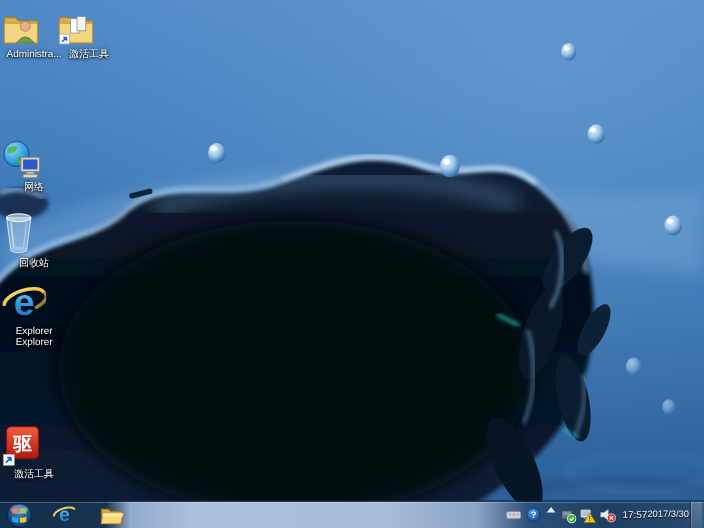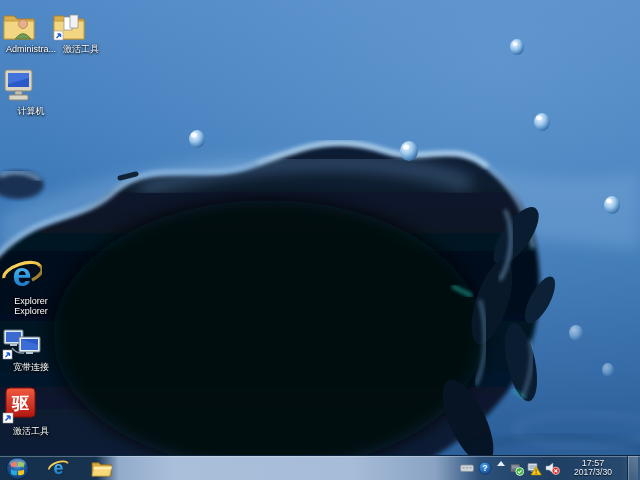"计算机" div.dicon { html: <div> <div> <svg> <rect></rect> <rect></rect> <path></path> <rect></rect> <rect></rect> </svg> </div> <div>计算机</div> </div> -> none }
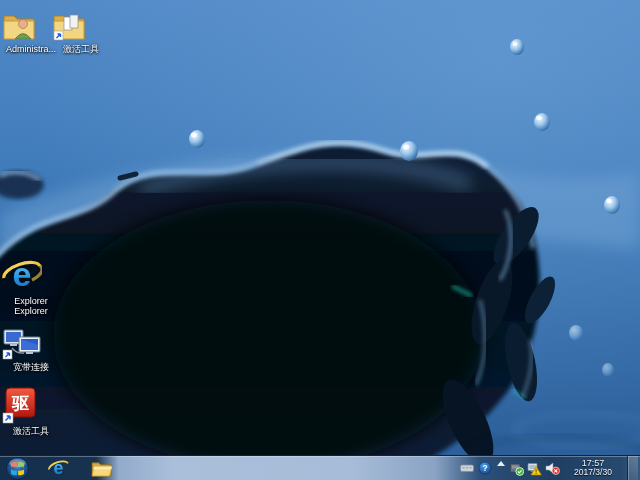"网络" div.dicon { html: none -> <div> <div> <svg> <defs> <radialGradient> <stop></stop> <stop></stop> <stop></stop> </radialGradient> </defs> <circle></circle> <path></path> <path></path> <rect></rect> <rect></rect> <rect></rect> <rect></rect> </svg> </div> <div>网络</div> </div> }
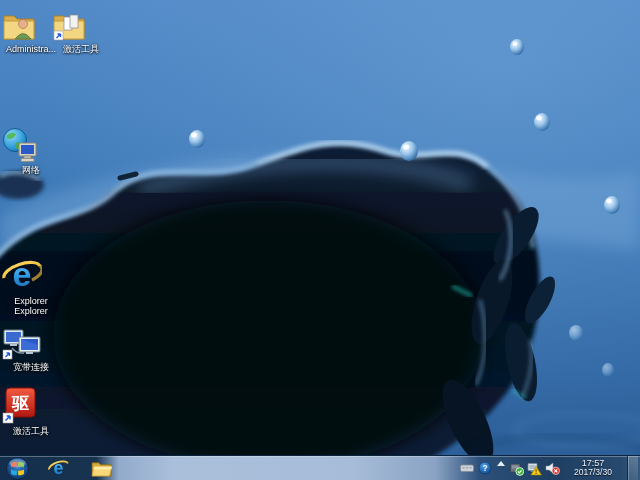"回收站" div.dicon { html: none -> <div> <div> <svg> <path></path> <ellipse></ellipse> <path></path> <path></path> <ellipse></ellipse> </svg> </div> <div>回收站</div> </div> }
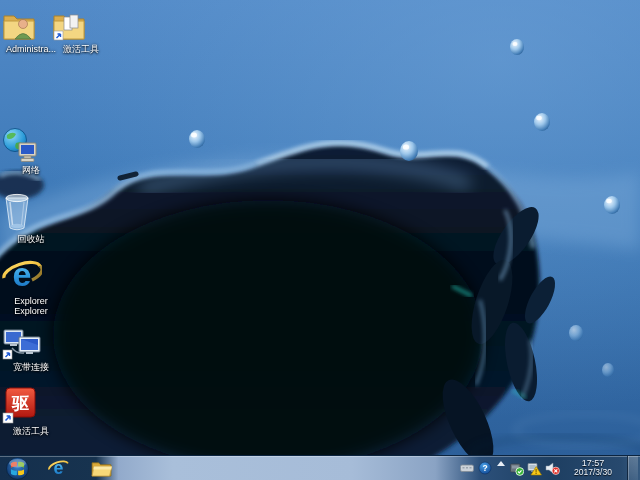"宽带连接" div.dicon { html: <div> <div> <svg> <rect></rect> <rect></rect> <rect></rect> <rect></rect> <rect></rect> <path></path> <rect></rect> <path></path> <rect></rect> <path></path> </svg> </div> <div>宽带连接</div> </div> -> none }
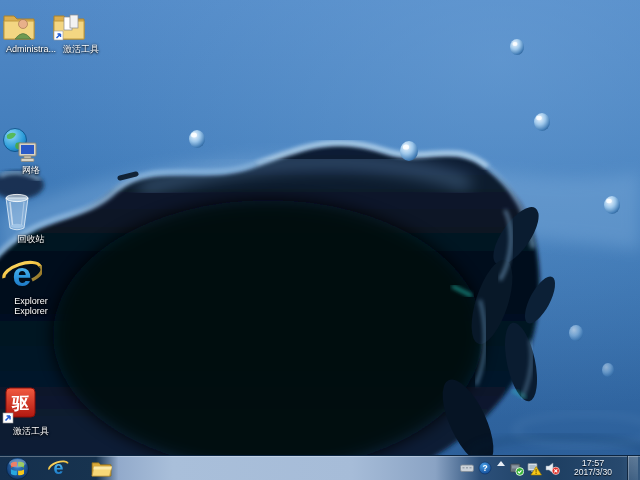"17:57" .clock { flex-direction: column -> row }
